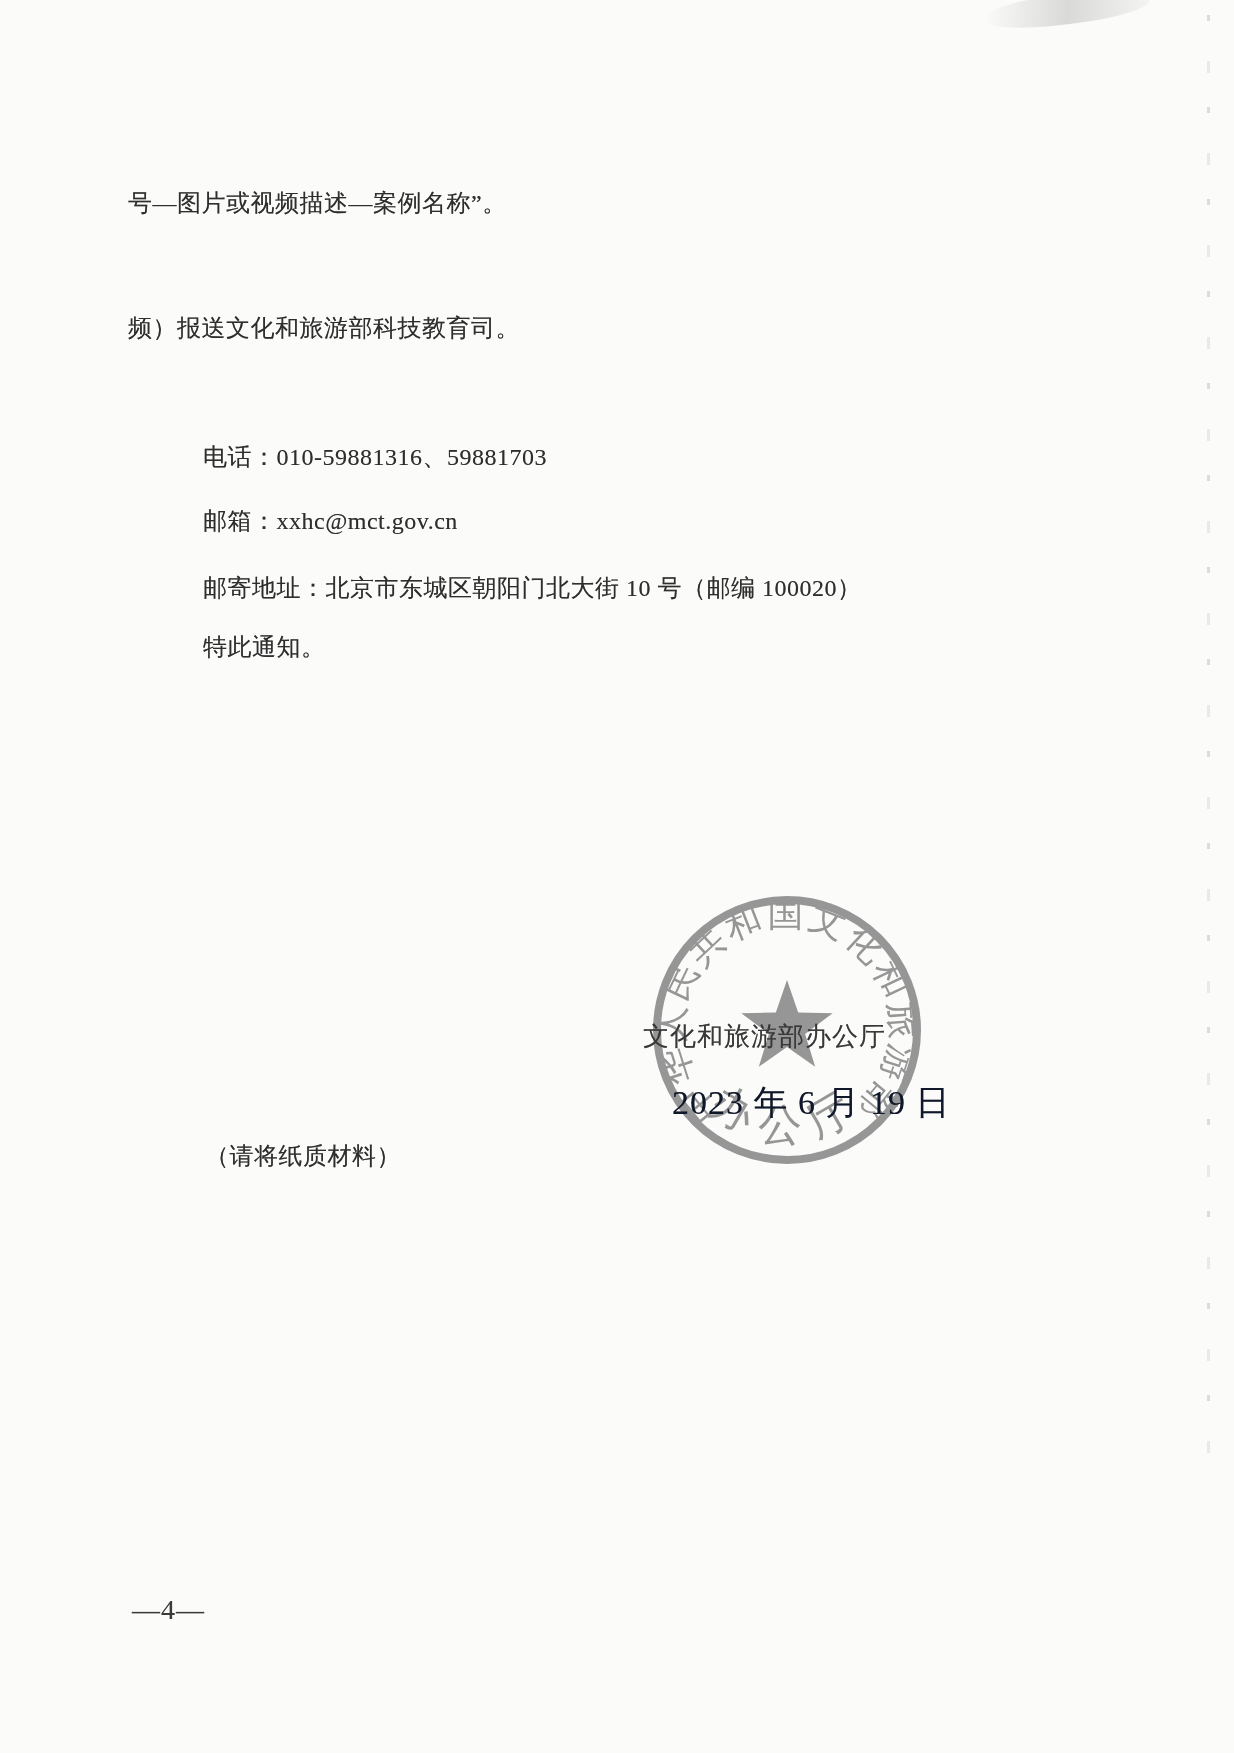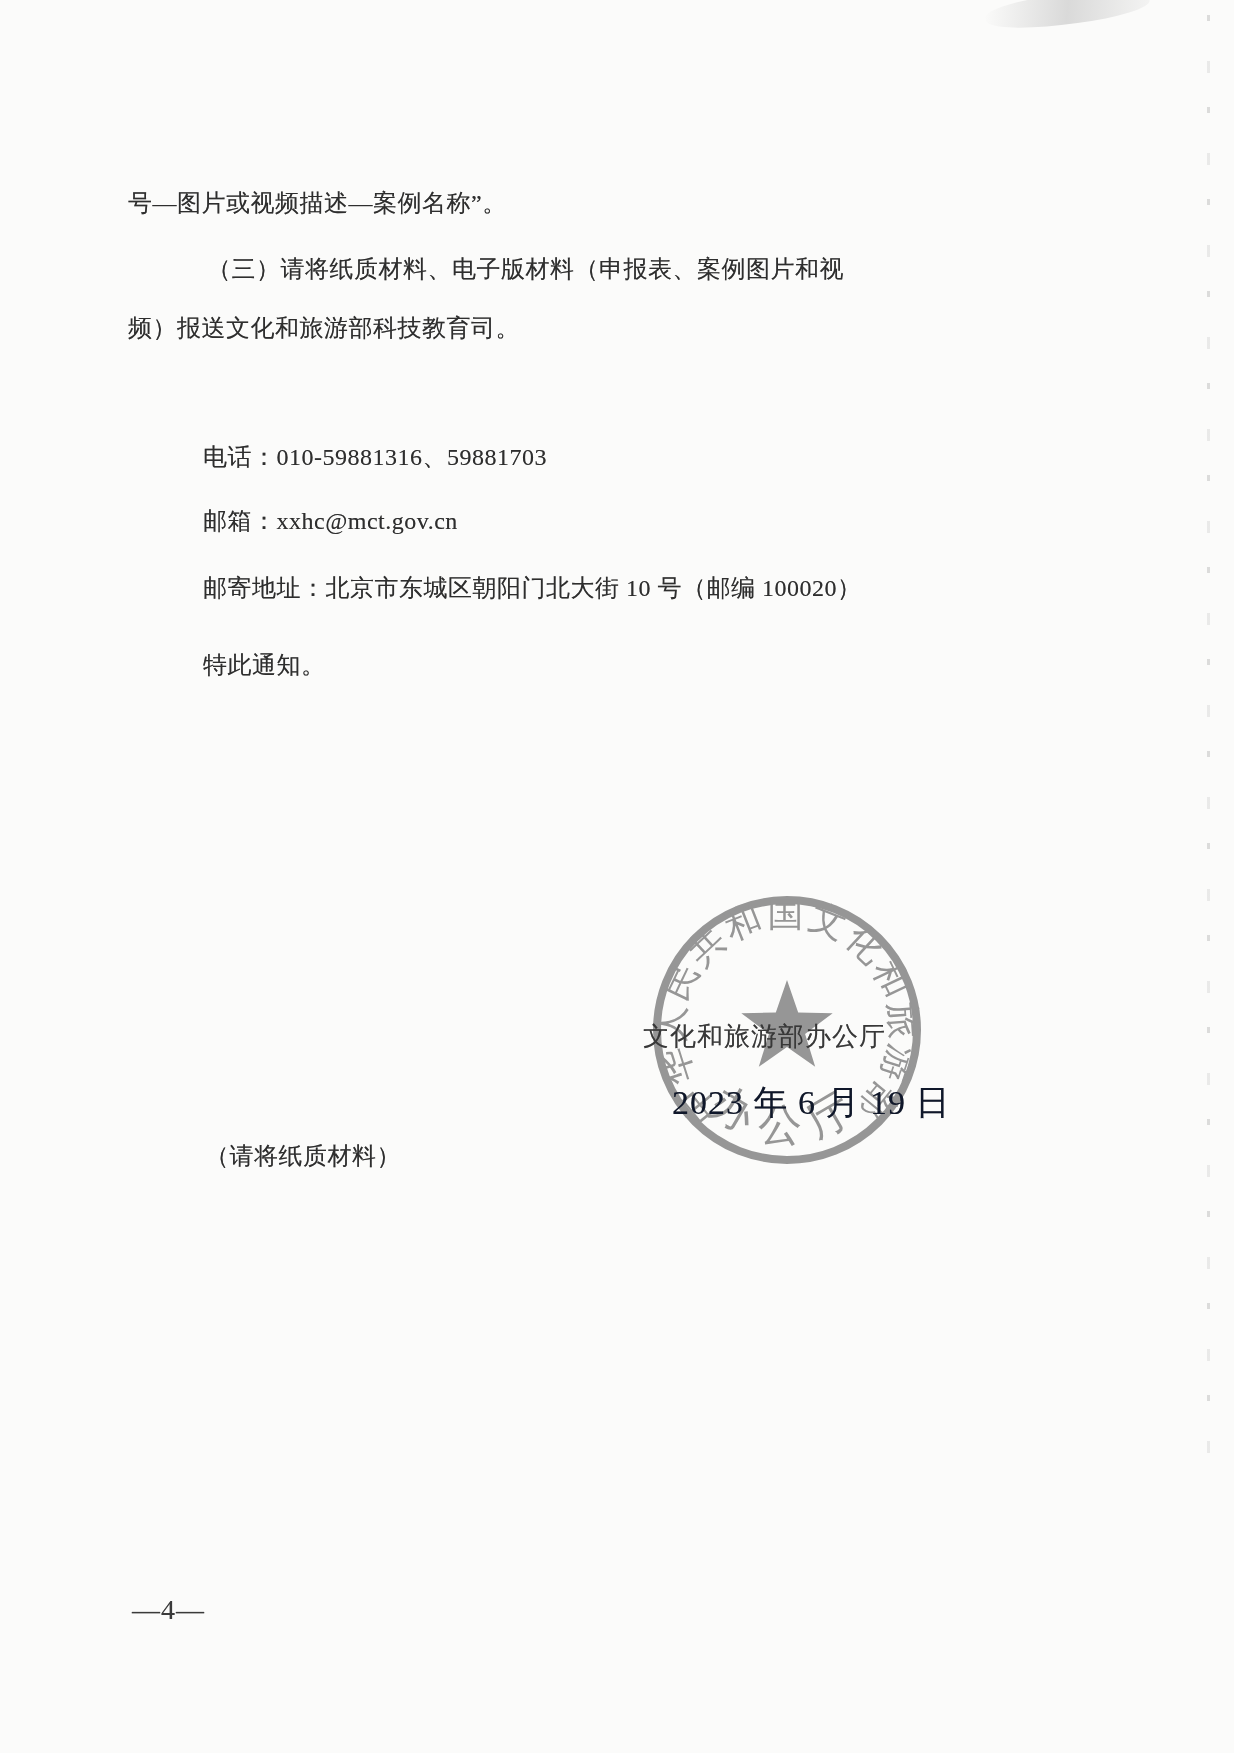"（三）请将纸质材料、电子版材料（申报表、案例图片和视" div.ln { html: <div>（三）请将纸质材料、电子版材料（申报表、案例图片和视</div> -> none }
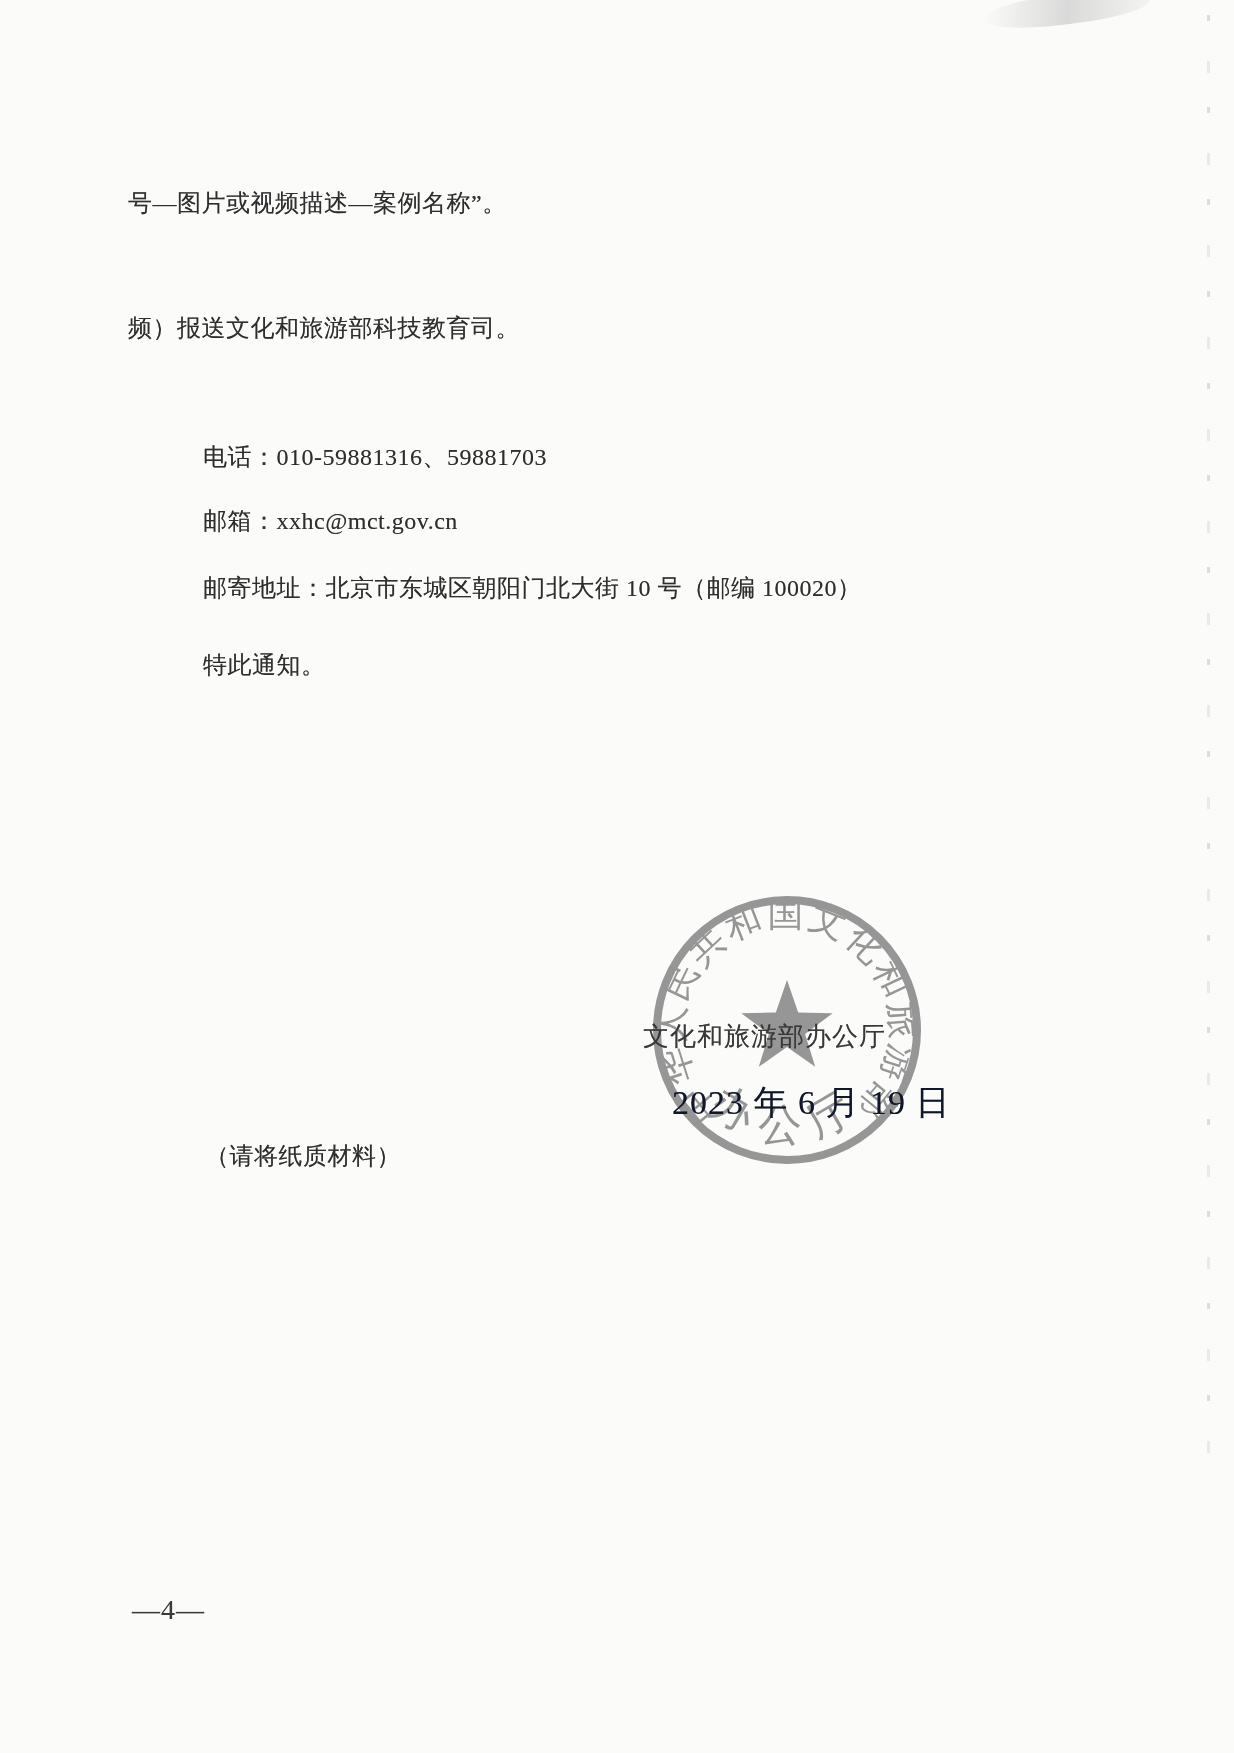"特此通知。" .l8 { top: 652px -> 634px }
